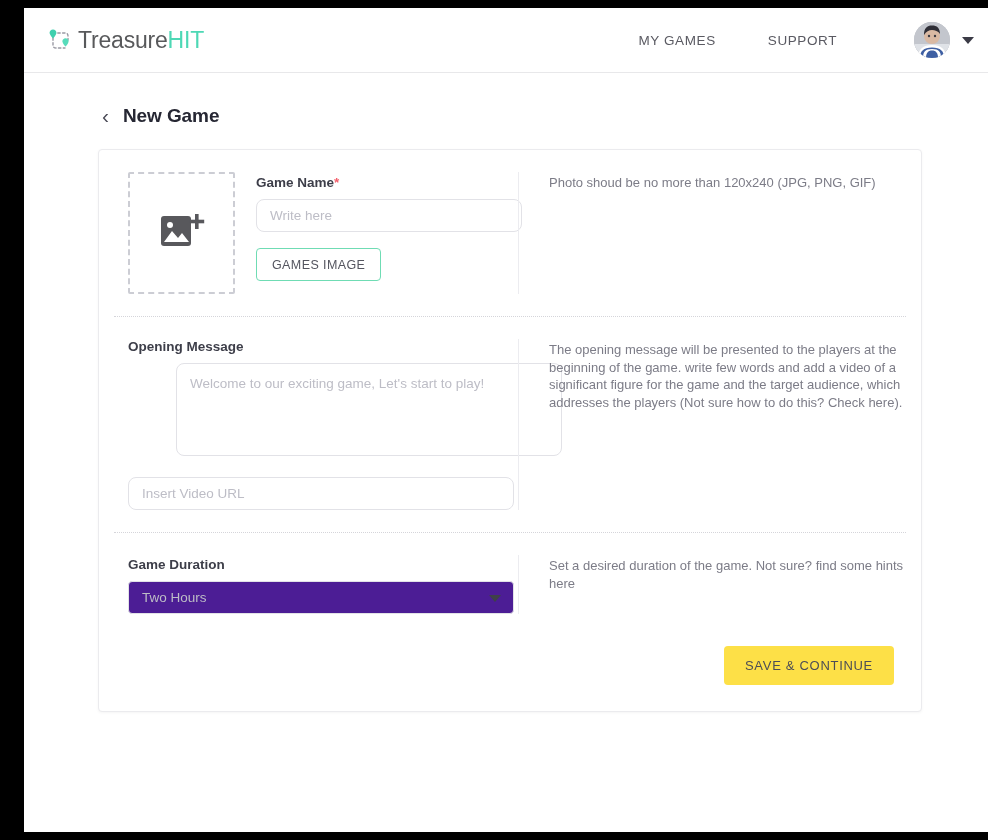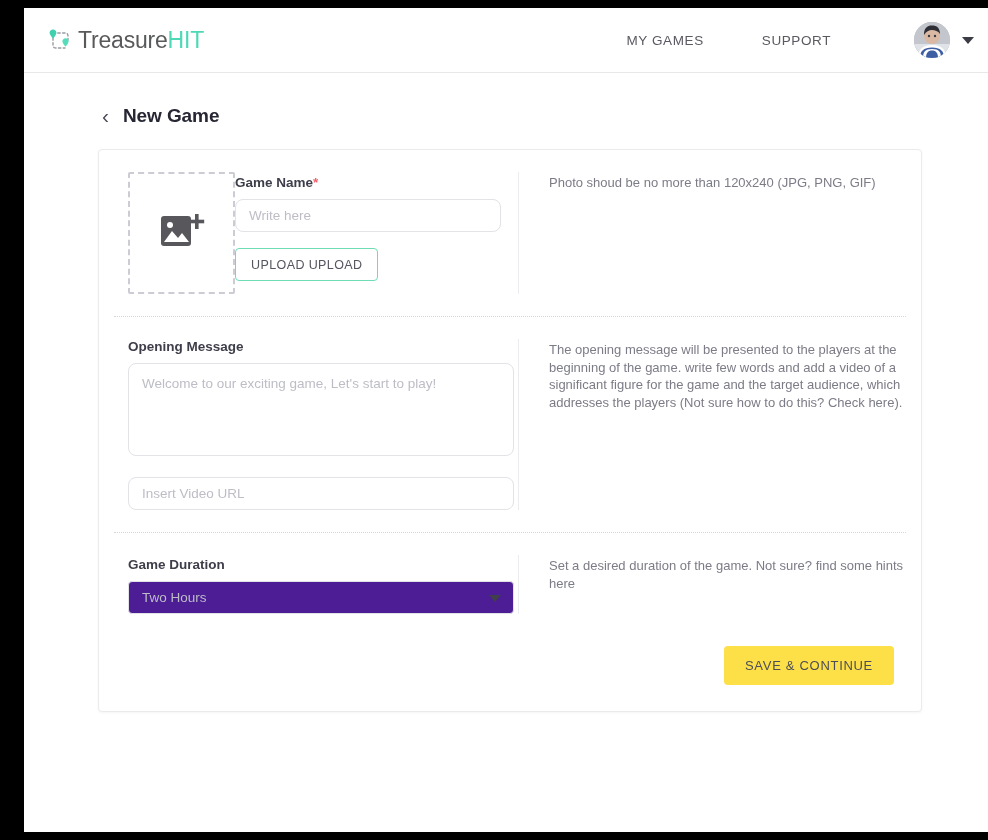"MY GAMES" .nav-right { gap: 18px -> 12px }
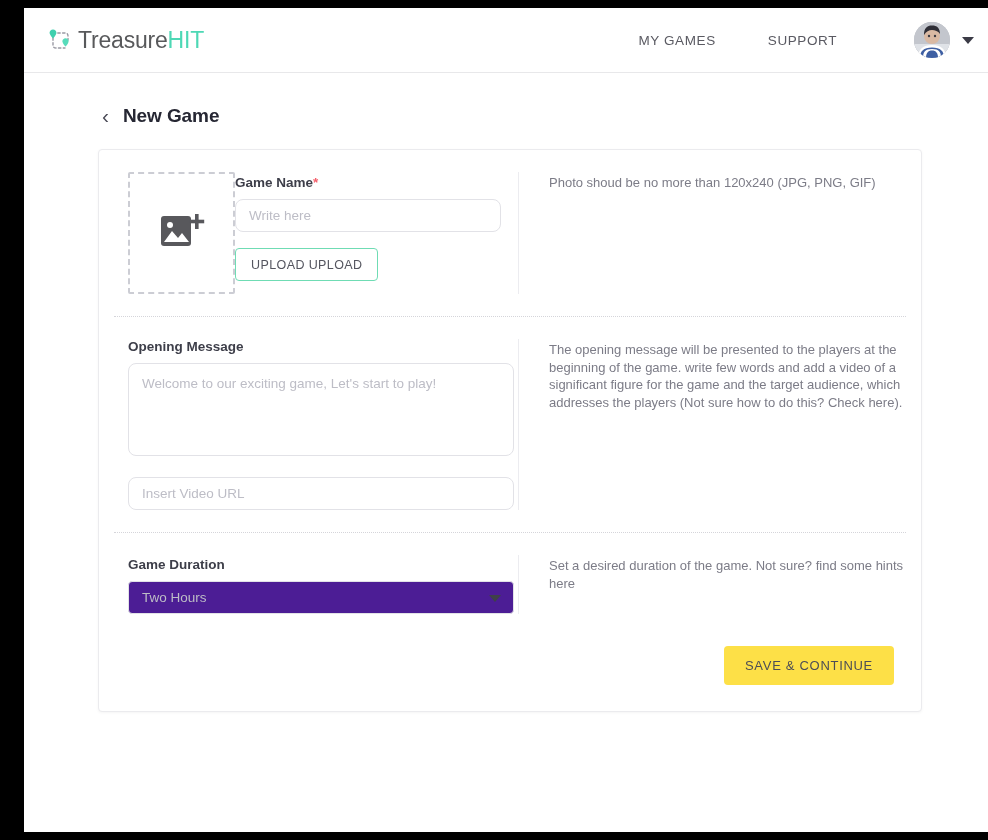"Game Name*" .upload-fields { margin-left: none -> 21px }
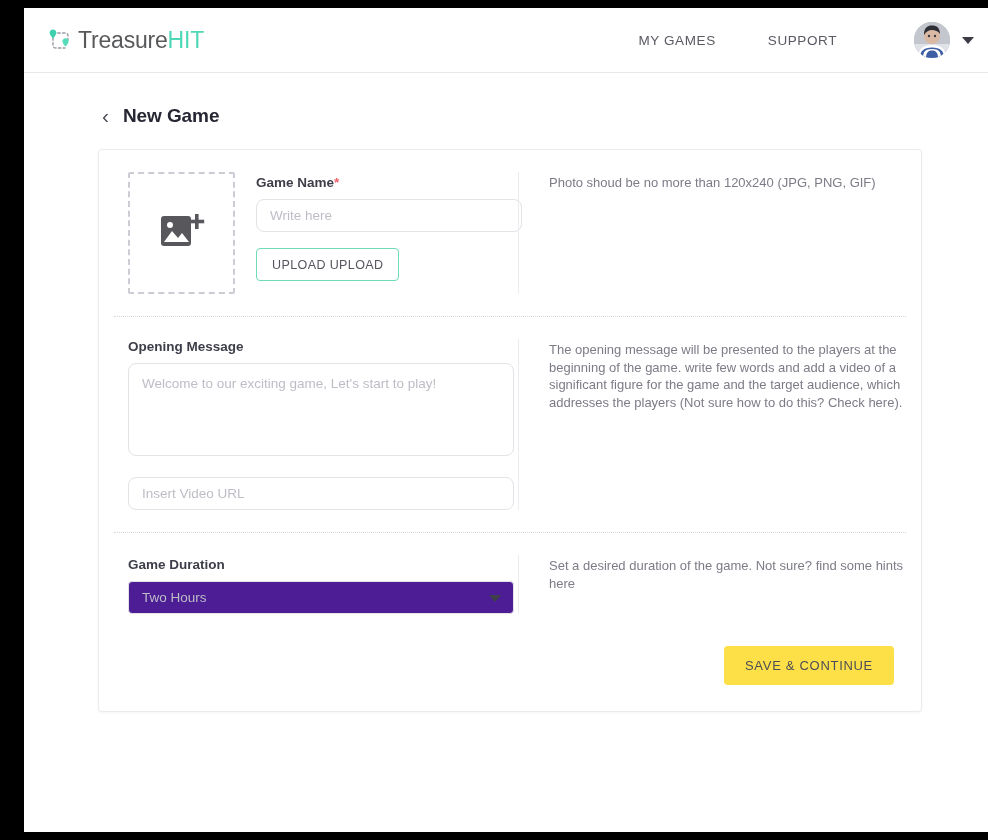"UPLOAD UPLOAD" button.upload-btn { text: UPLOAD UPLOAD -> GAMES IMAGE }
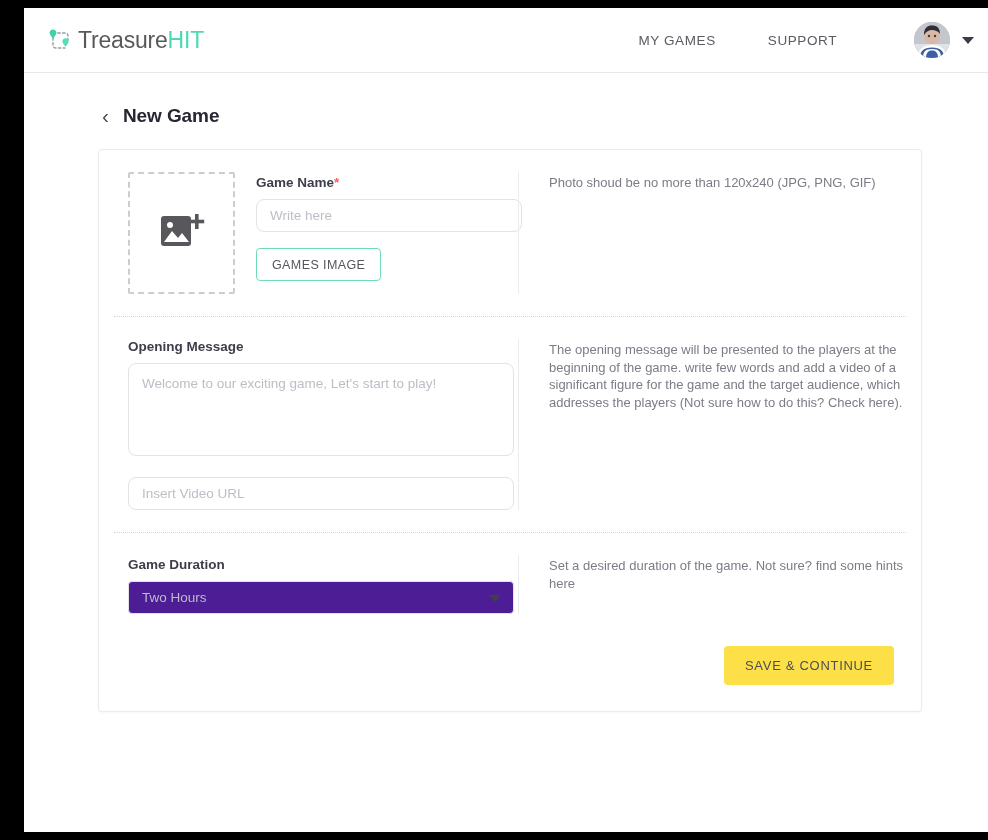"Welcome to our exciting game," textarea.text-input { margin-left: none -> 48px }
